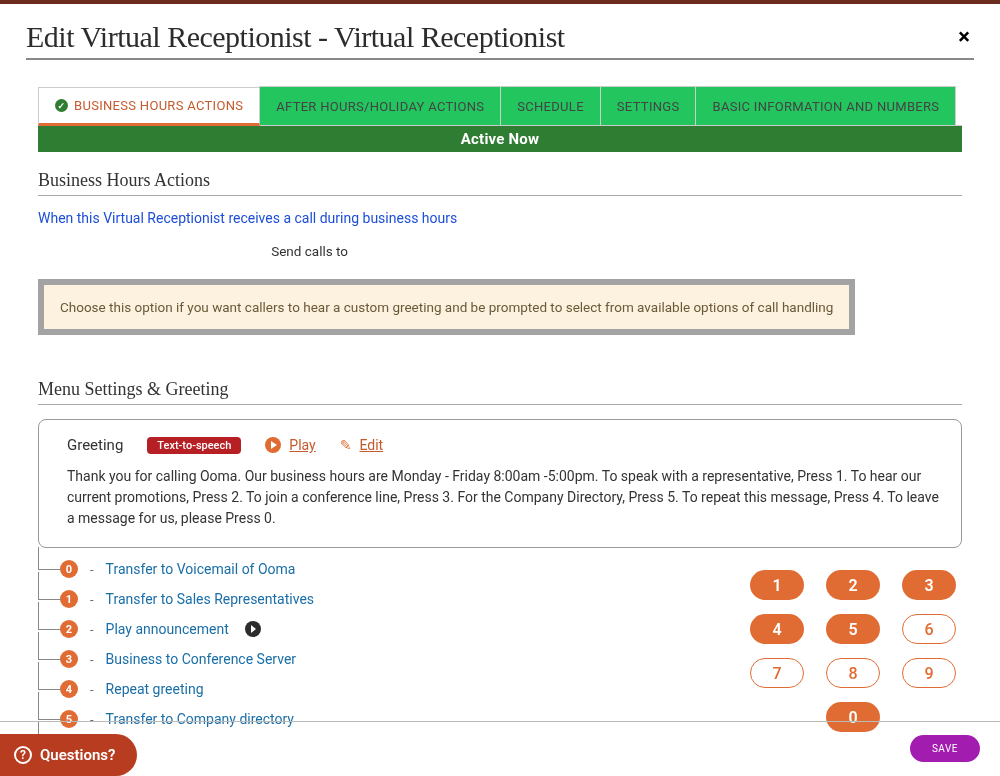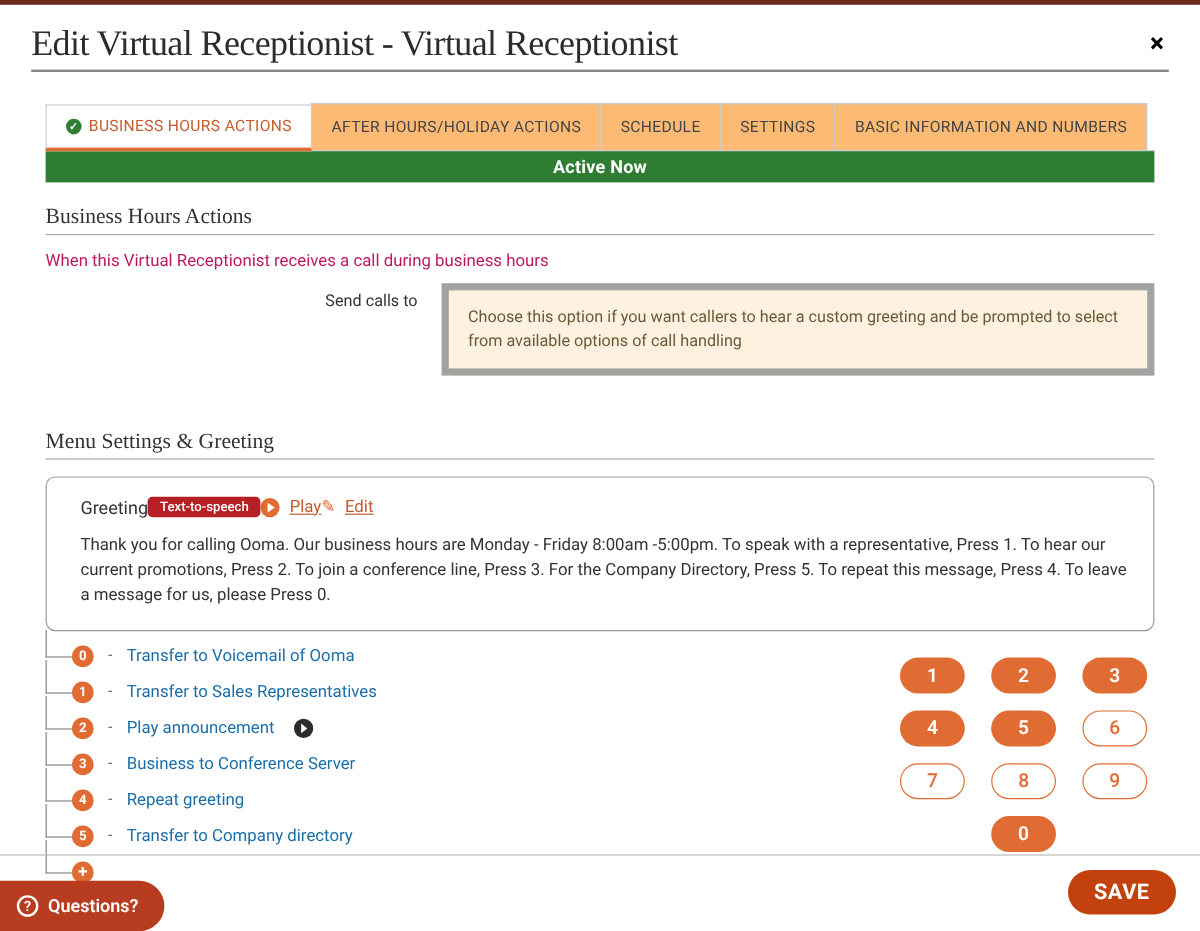"AFTER HOURS/HOLIDAY ACTIONS" .tab { background: #fdba74 -> #22c55e }
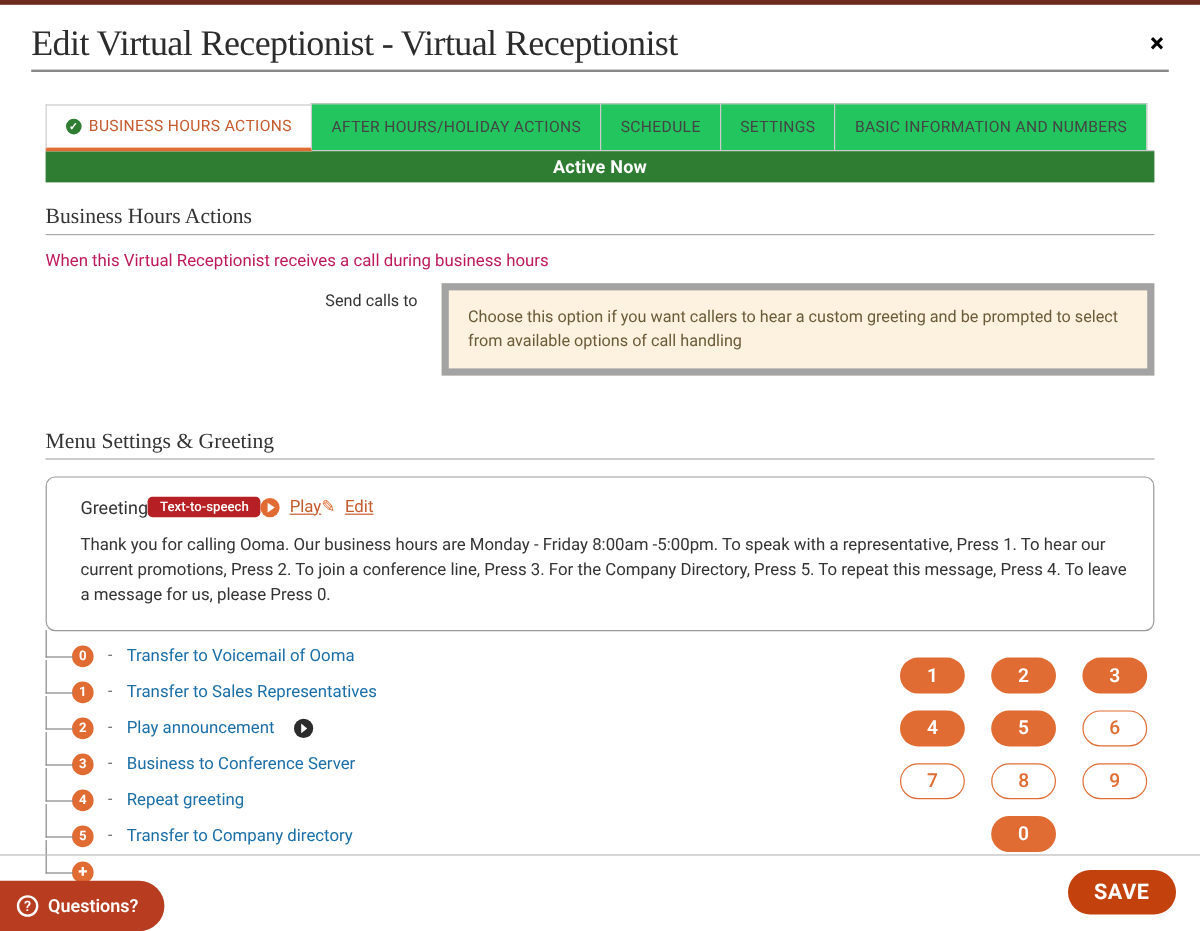"When this Virtual Receptionist receives" .intro-line { color: #be185d -> #1d4ed8 }
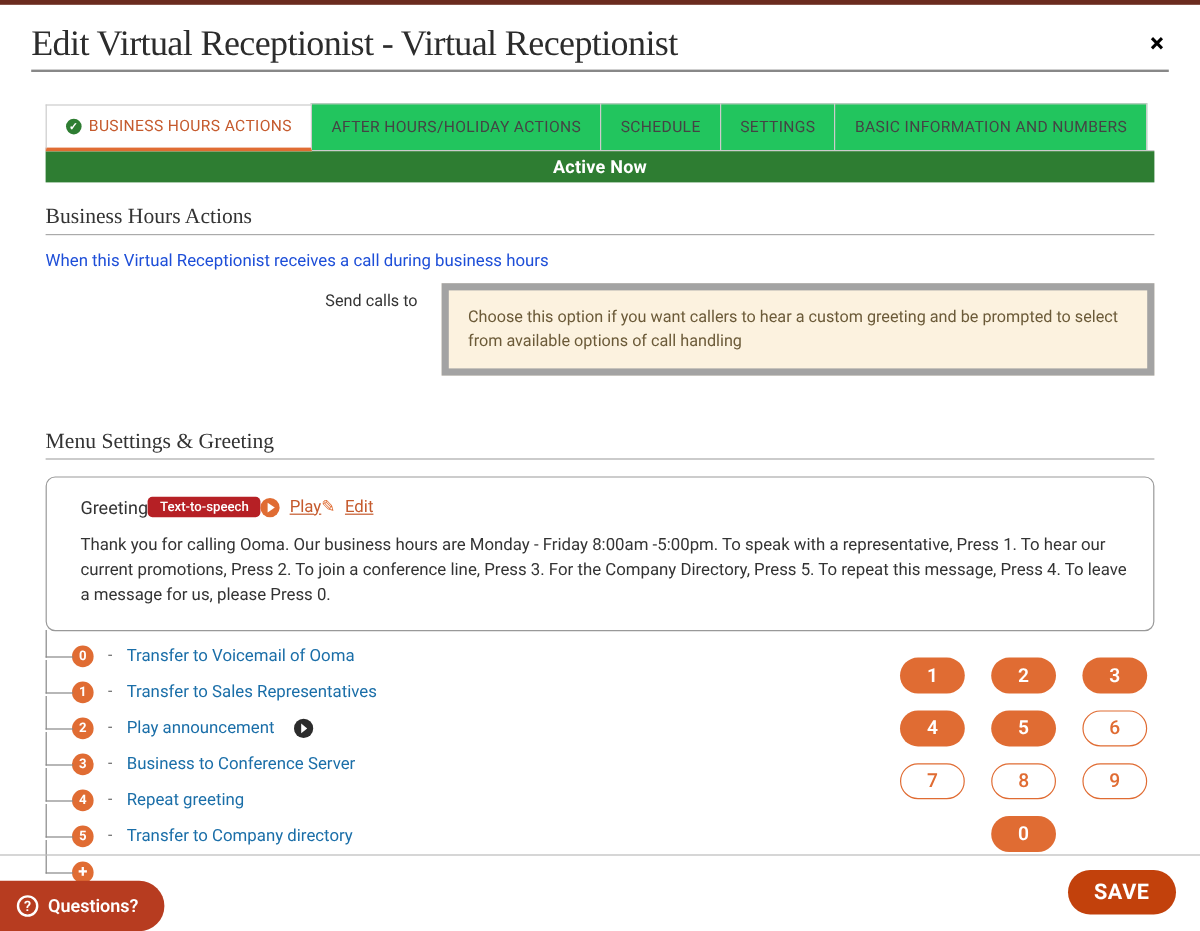"Send calls to" .send-row { flex-direction: none -> column }
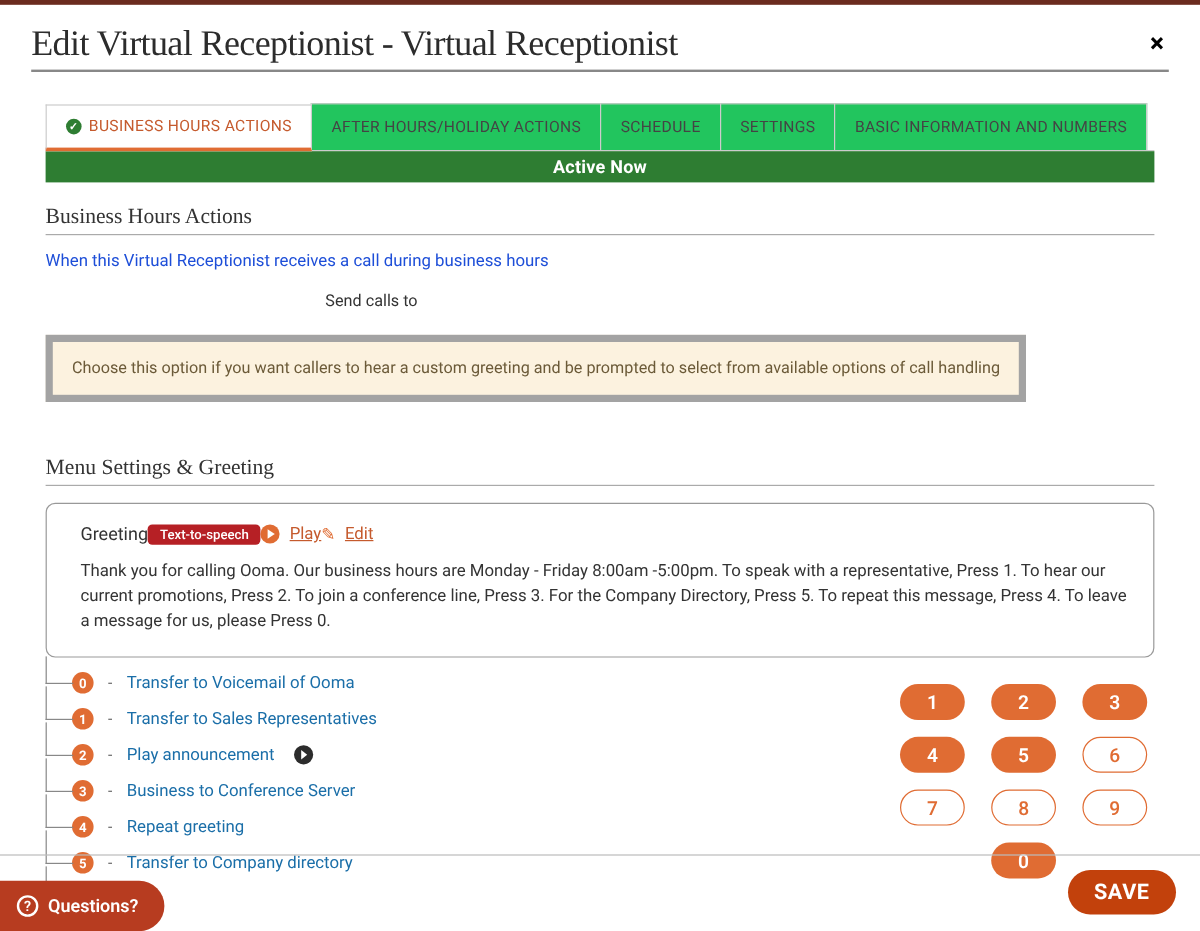"Greeting" .greeting-header { gap: none -> 24px }
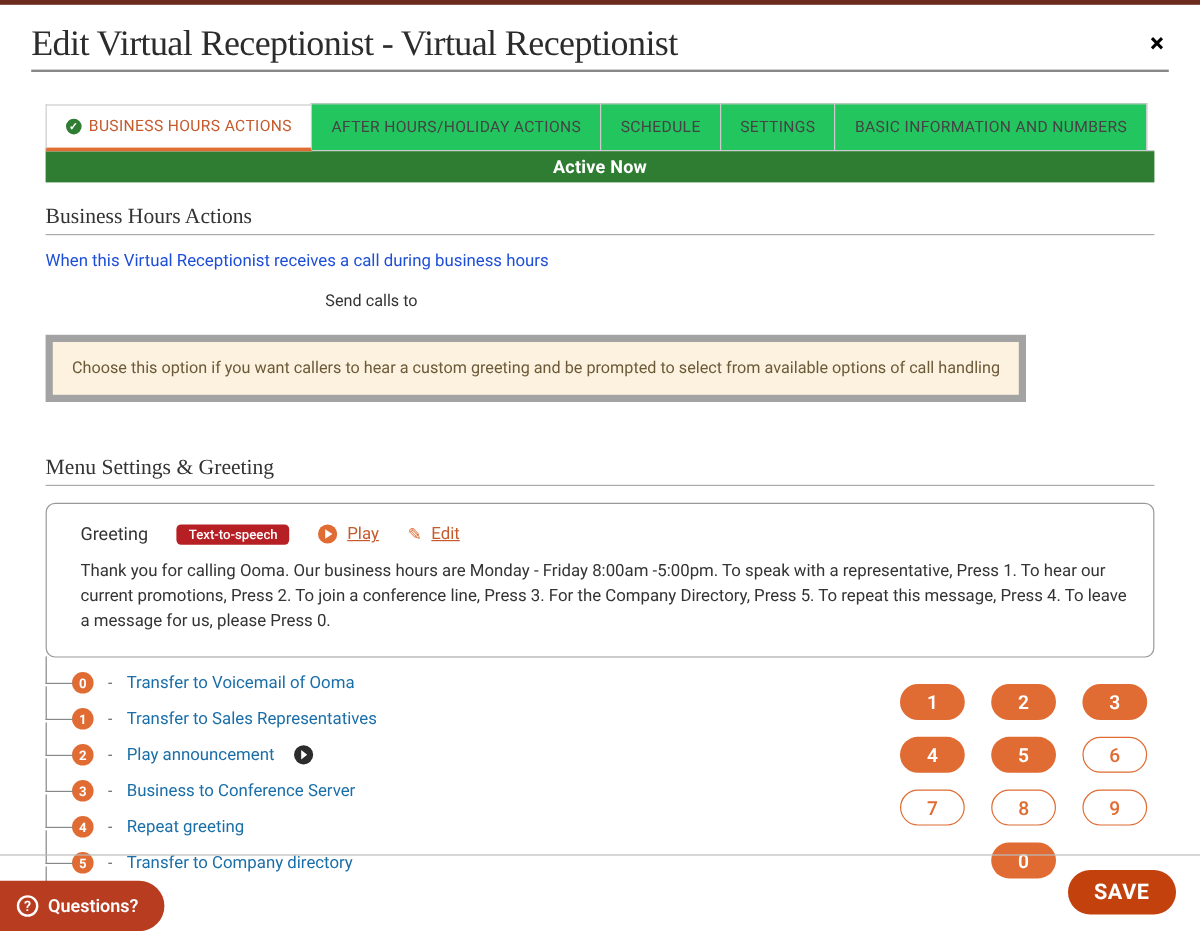"SAVE" .save-btn { background: #c2410c -> #a21caf; font-size: 18px -> 10px; font-weight: 700 -> 400 }
